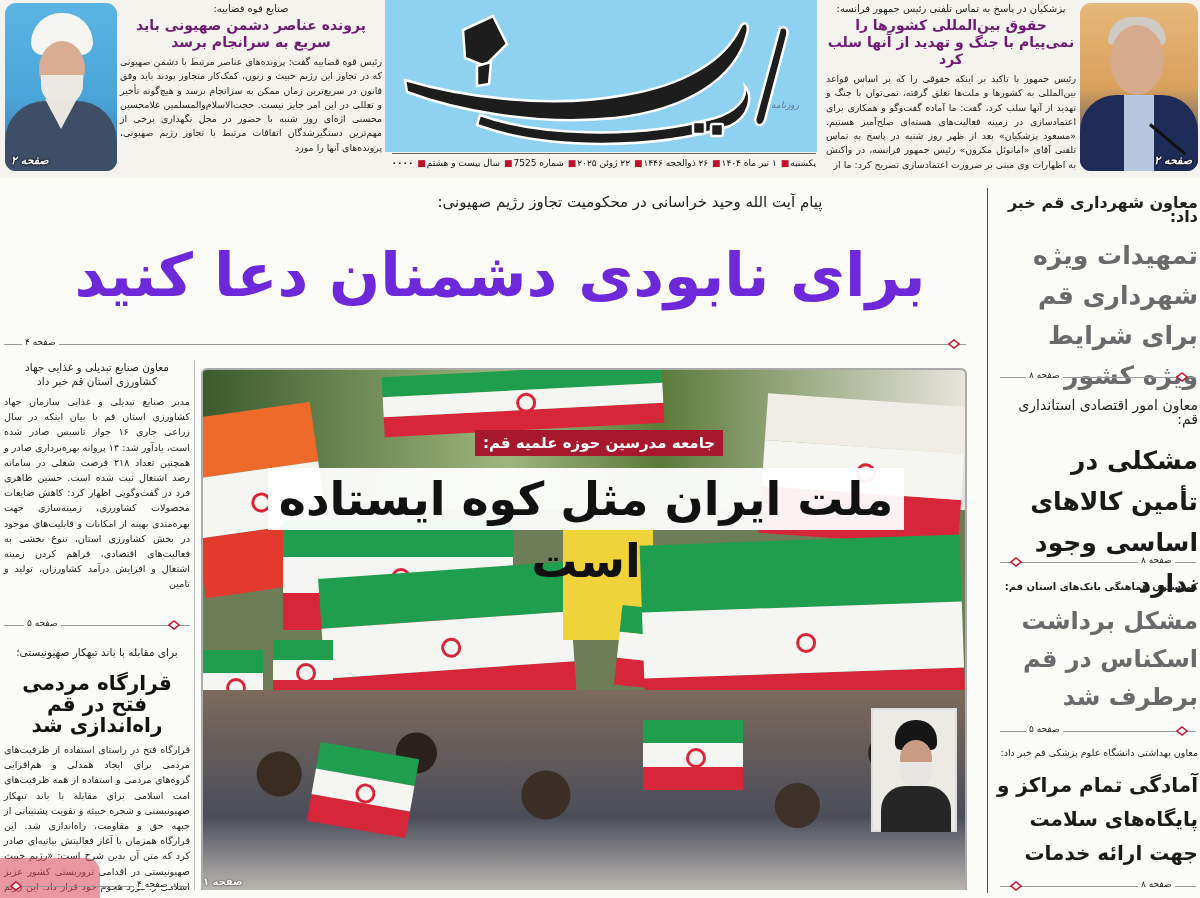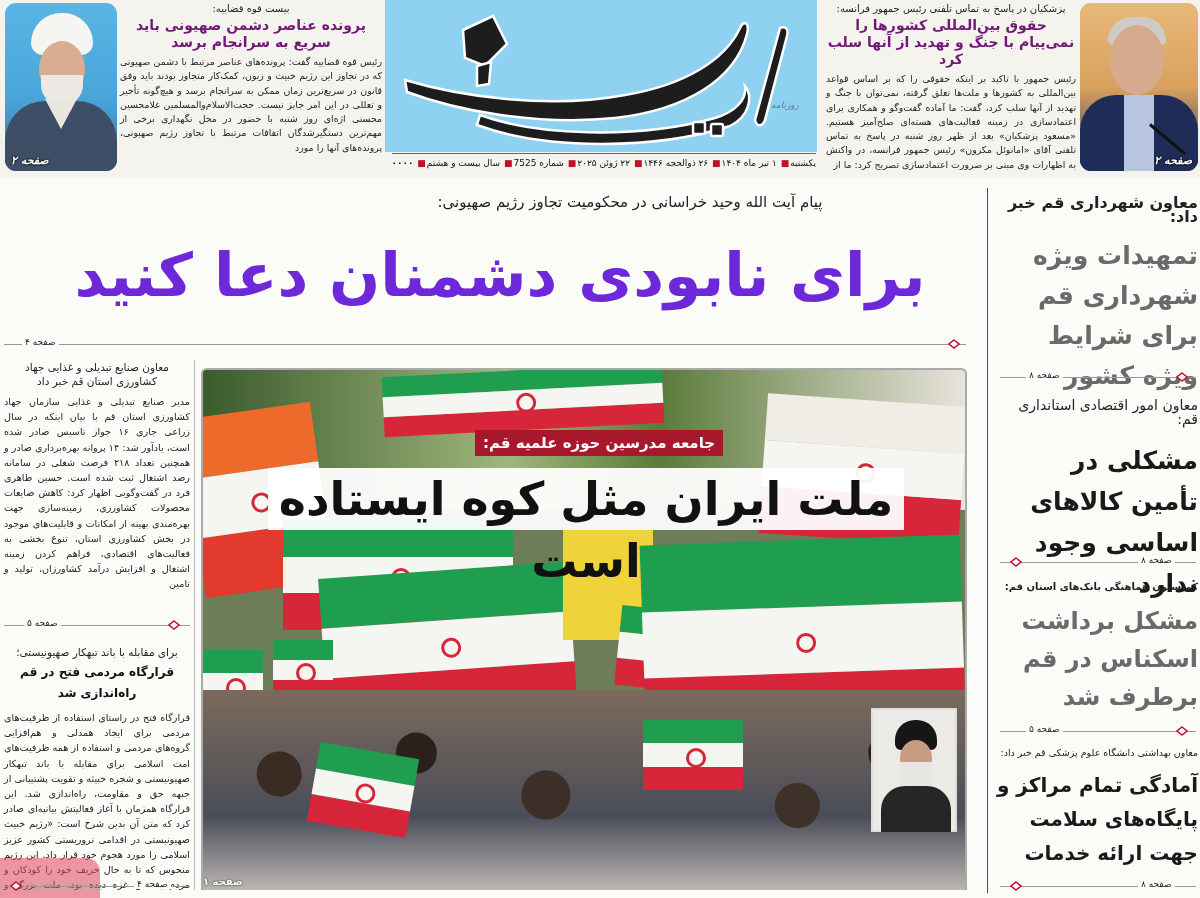"بیست قوه قضاییه:" div.kicker { text: بیست -> صنایع }
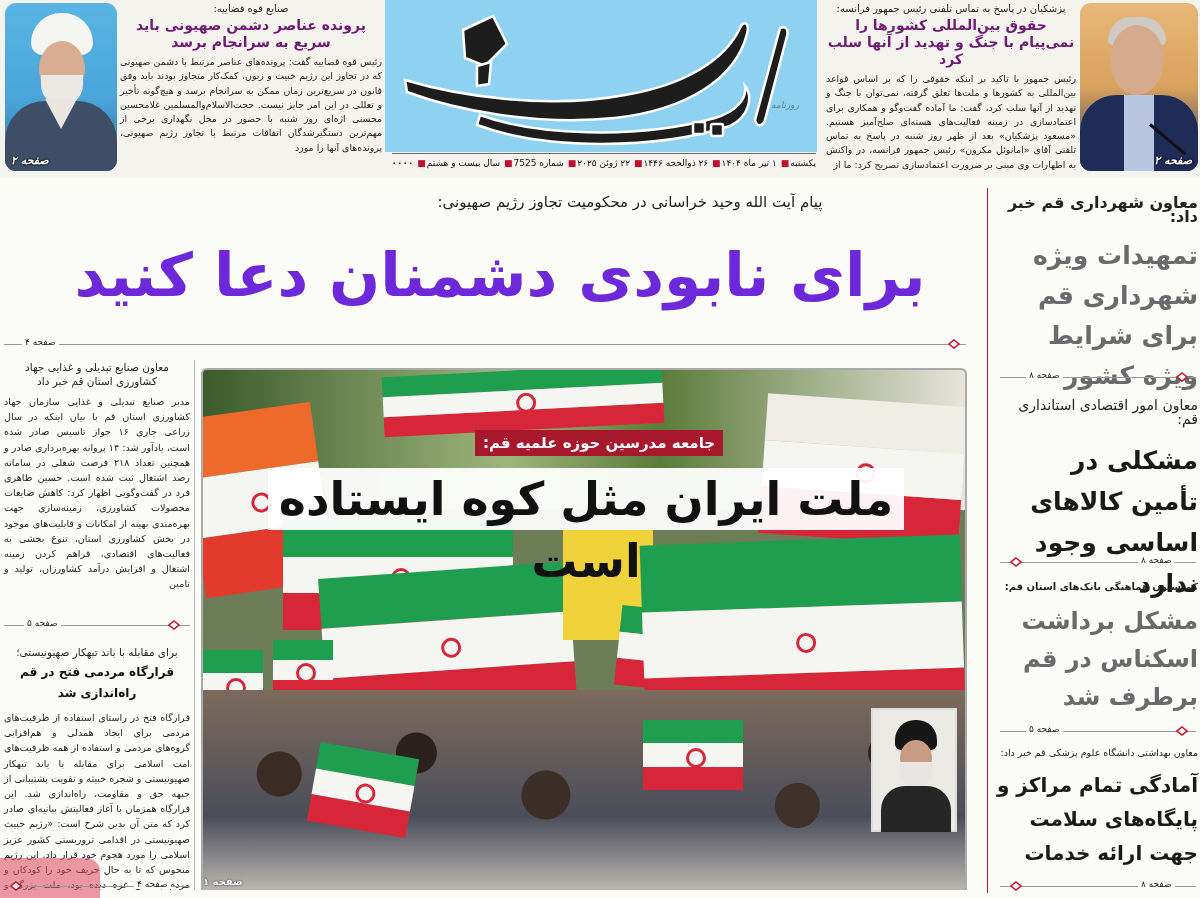"قرارگاه مردمی فتح در قم" div.headline { font-size: 12px -> 20px; margin-top: 3px -> 14px }
